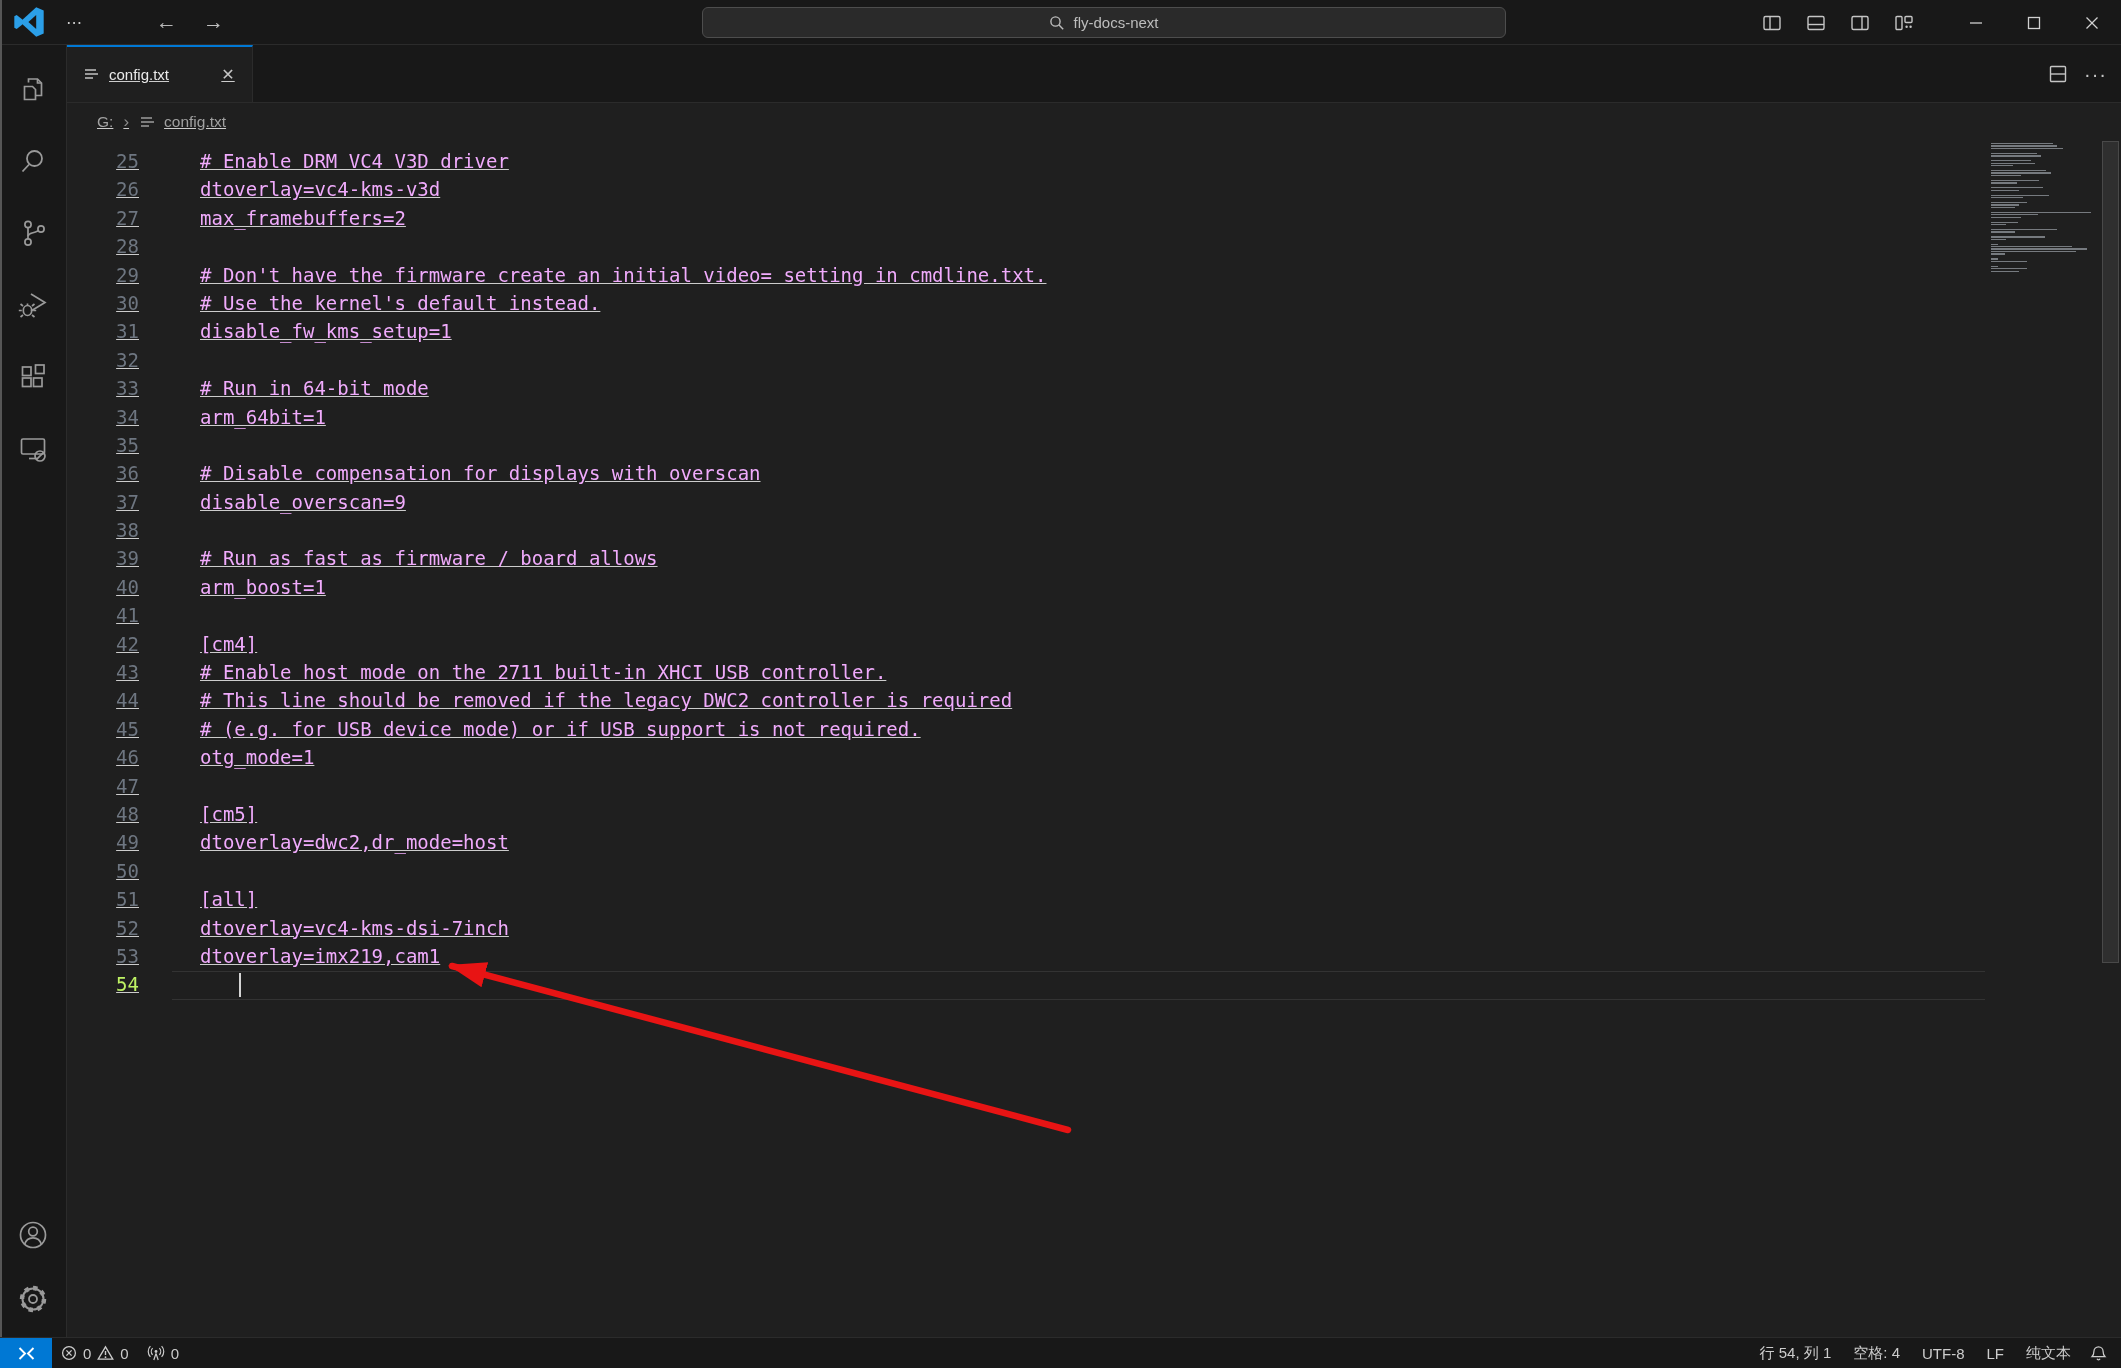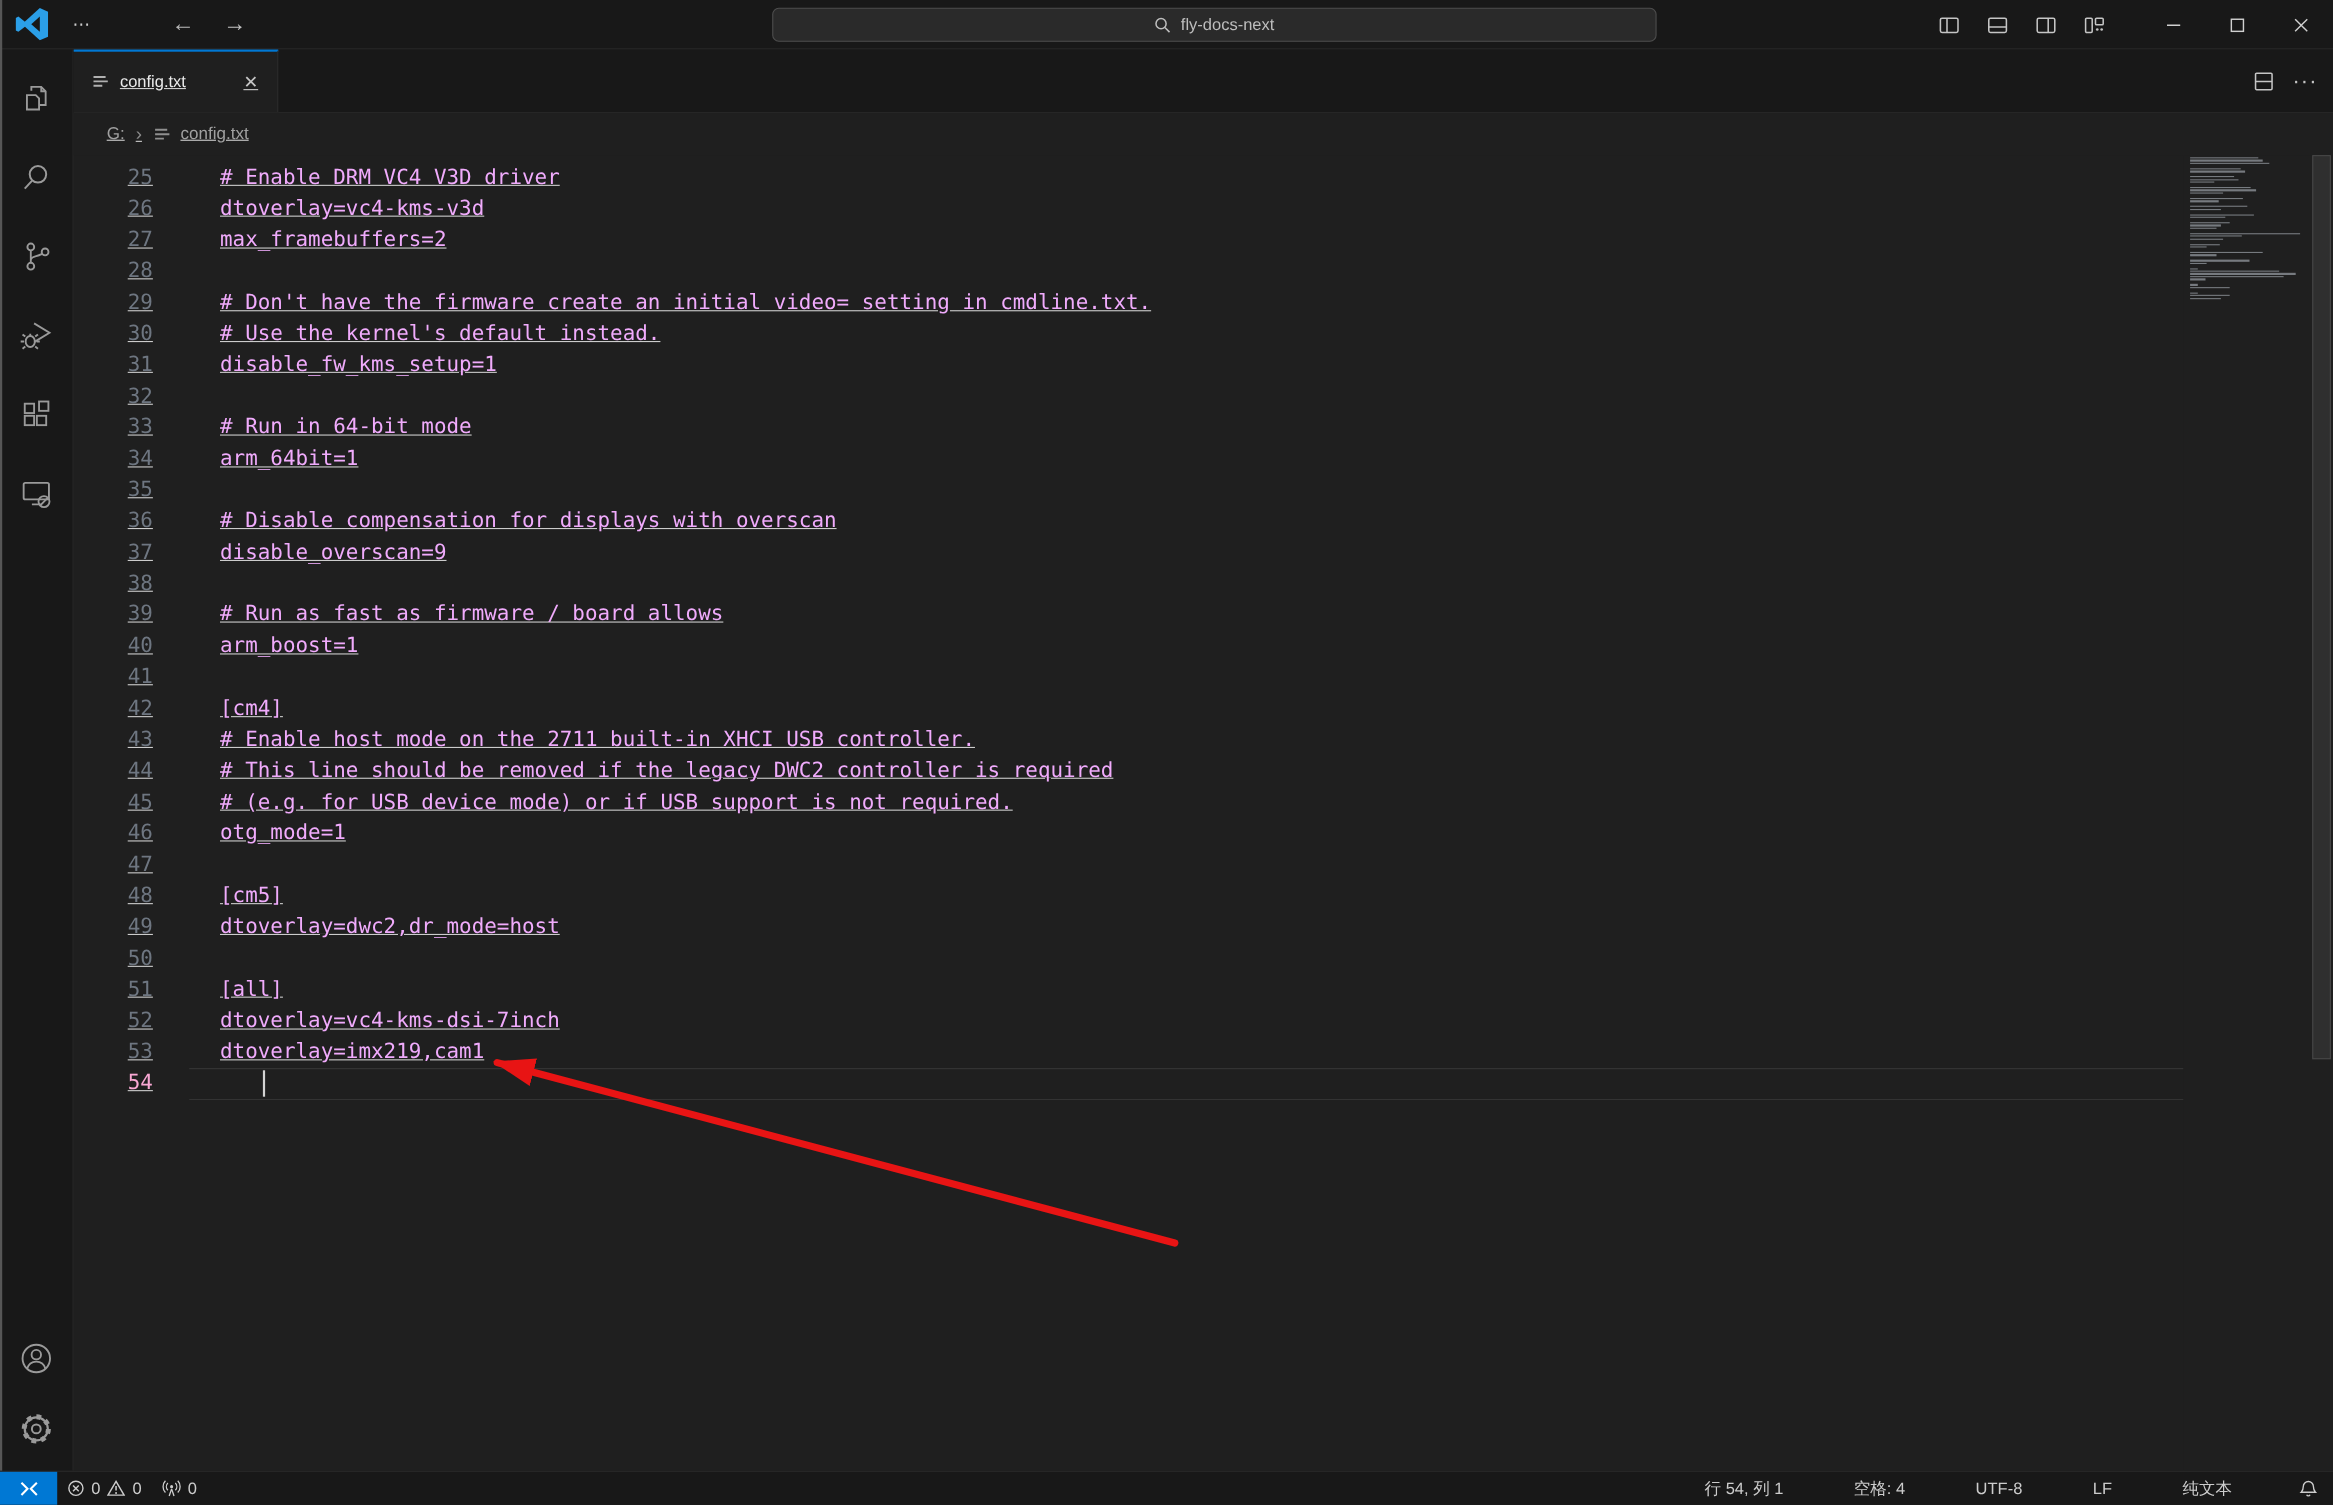"54" .code-row.active .gutter { color: #f9a8d4 -> #bef264 }
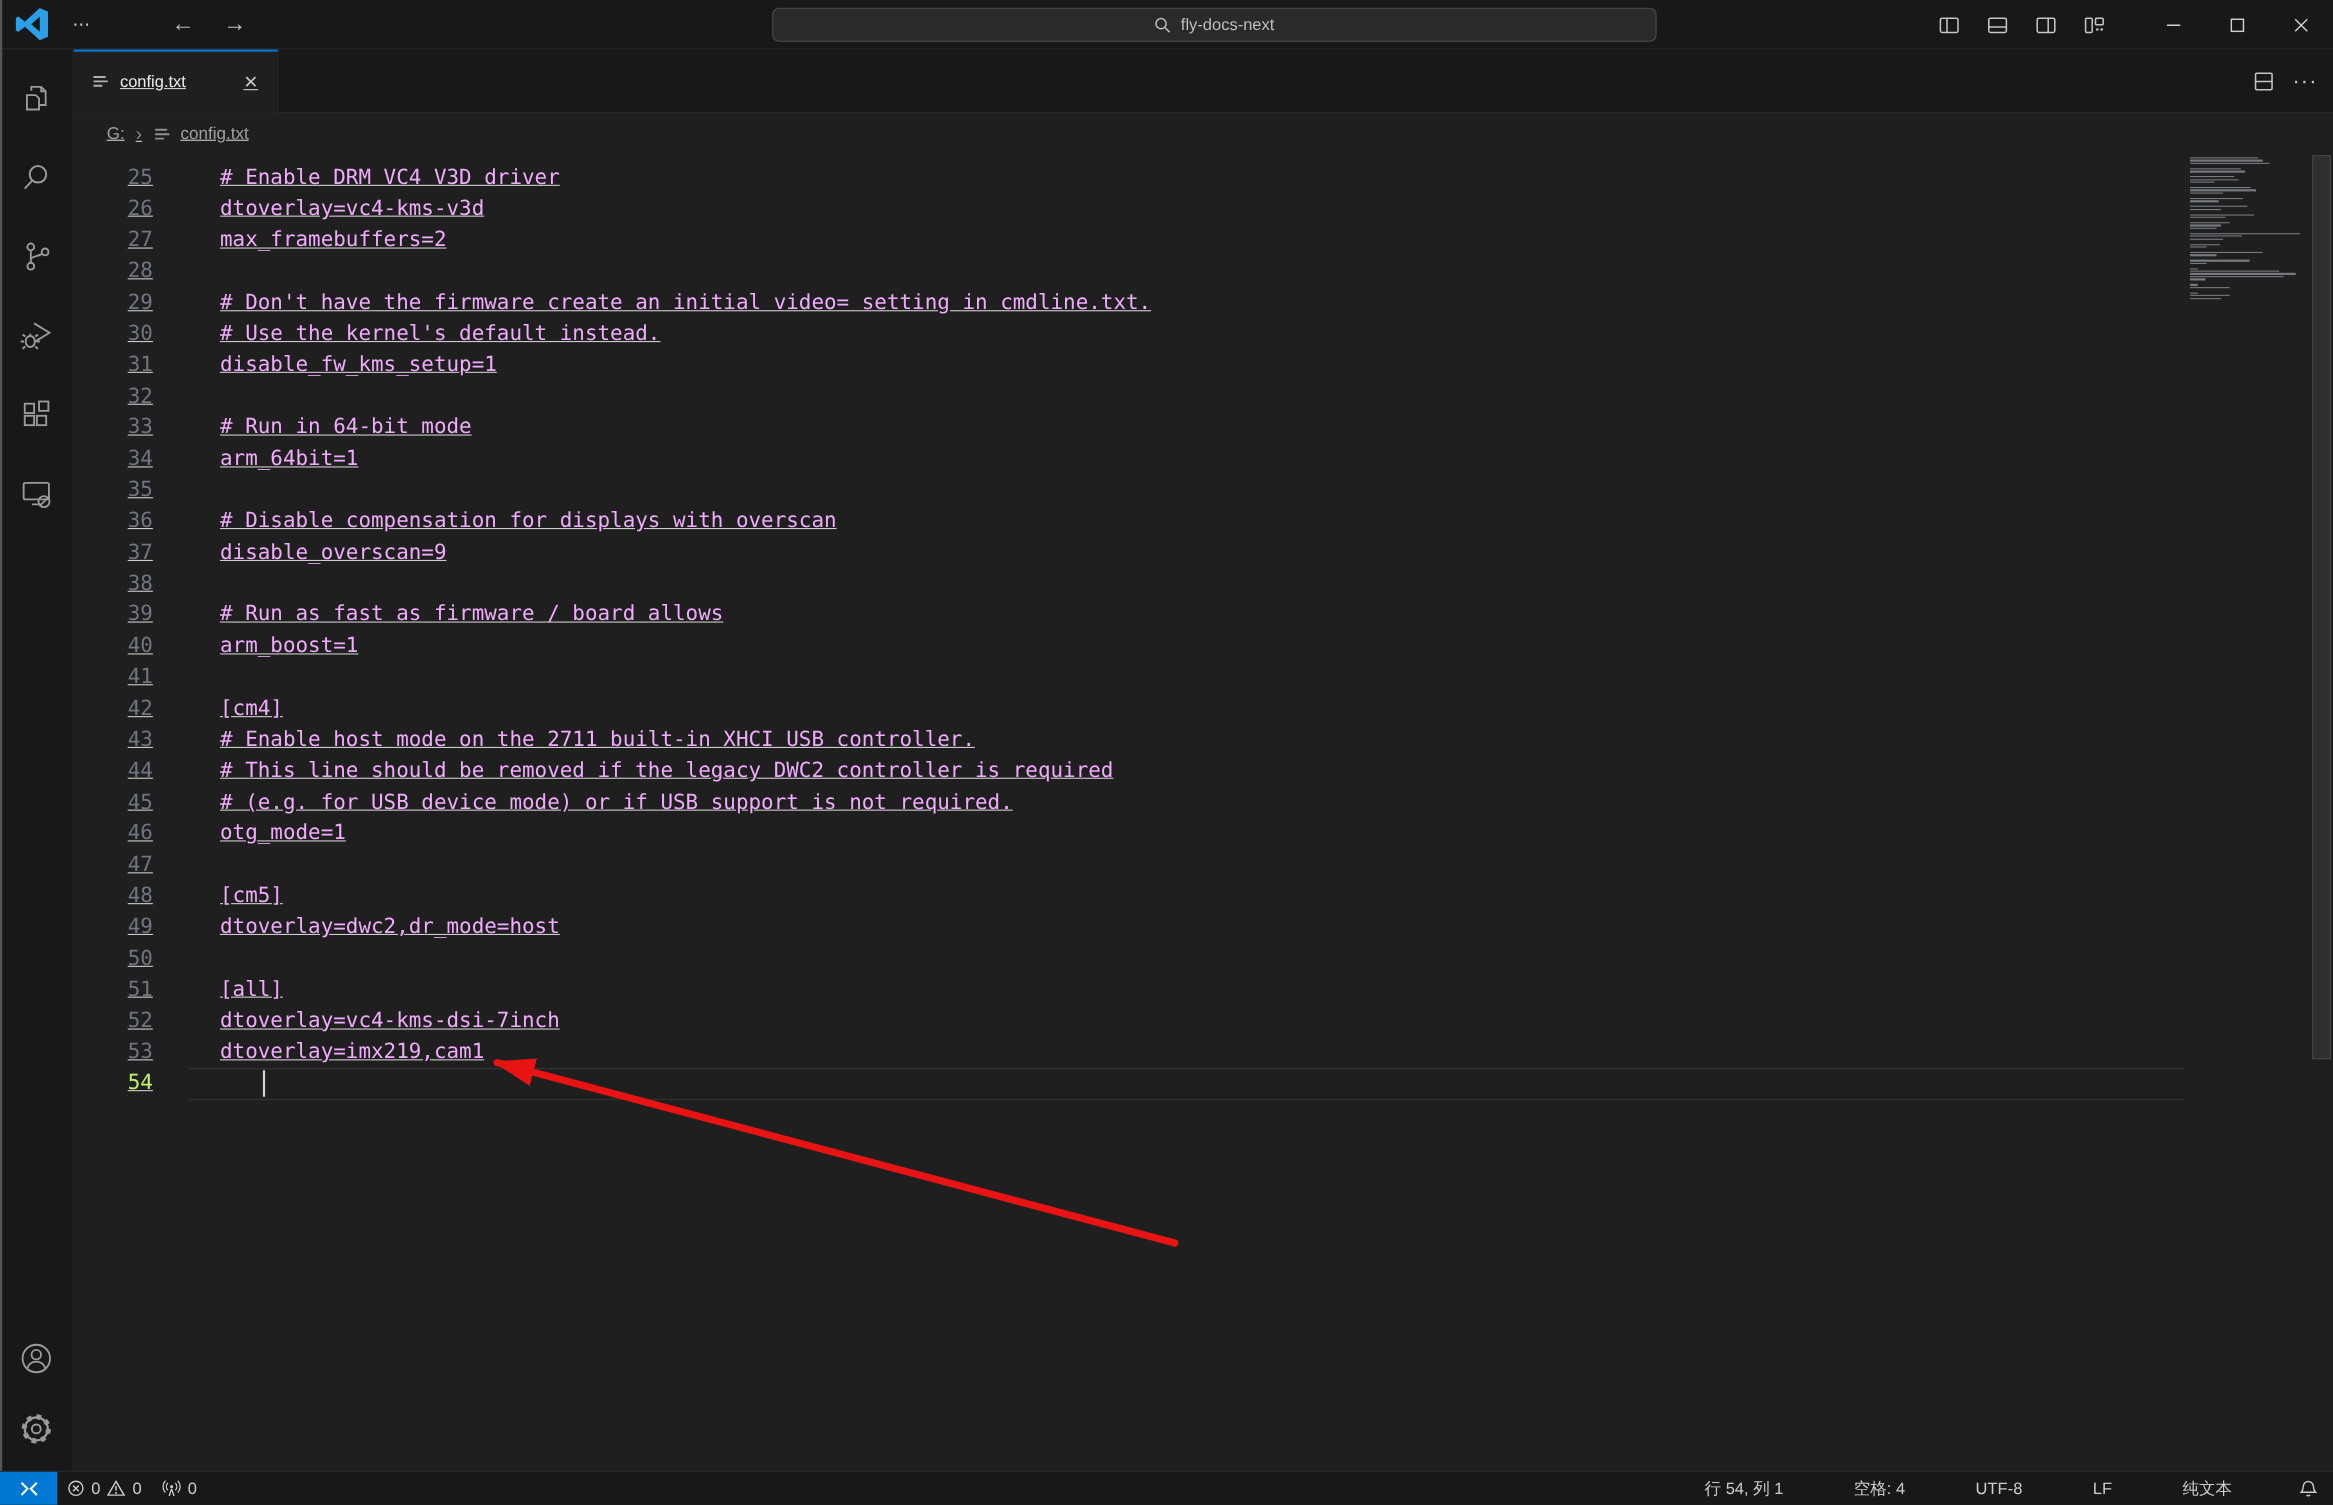"行 54, 列 1" .sb-right { gap: 42px -> none }
